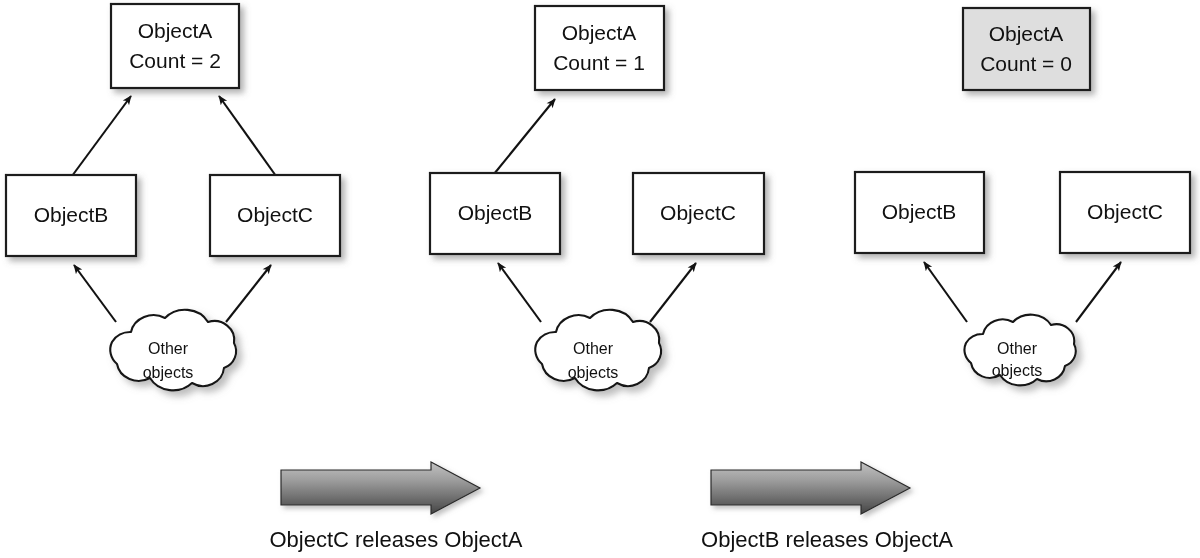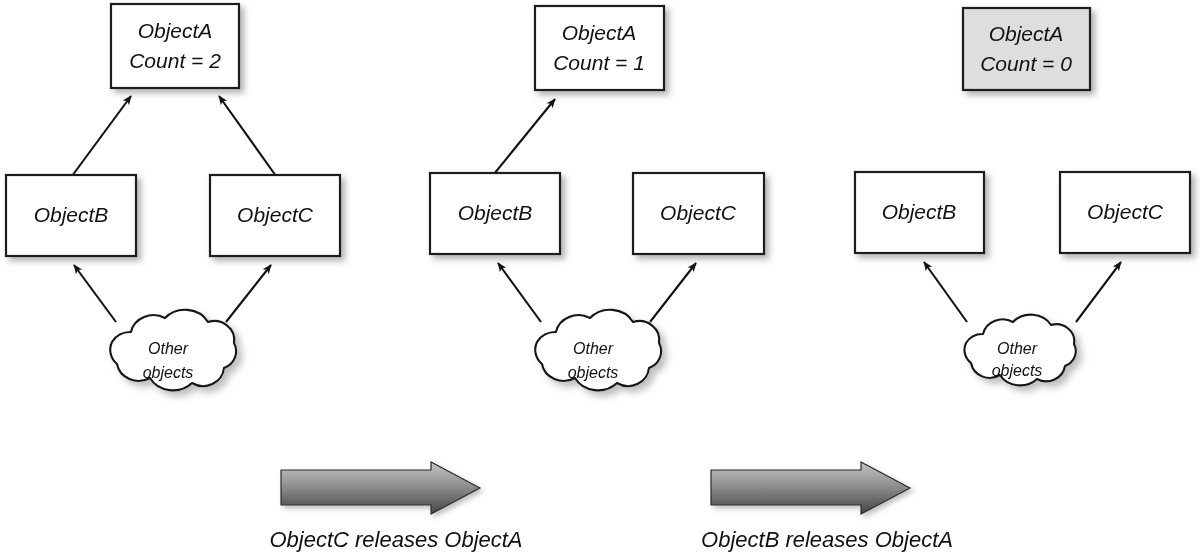"ObjectA" #diagram-root { font-style: italic -> none }
